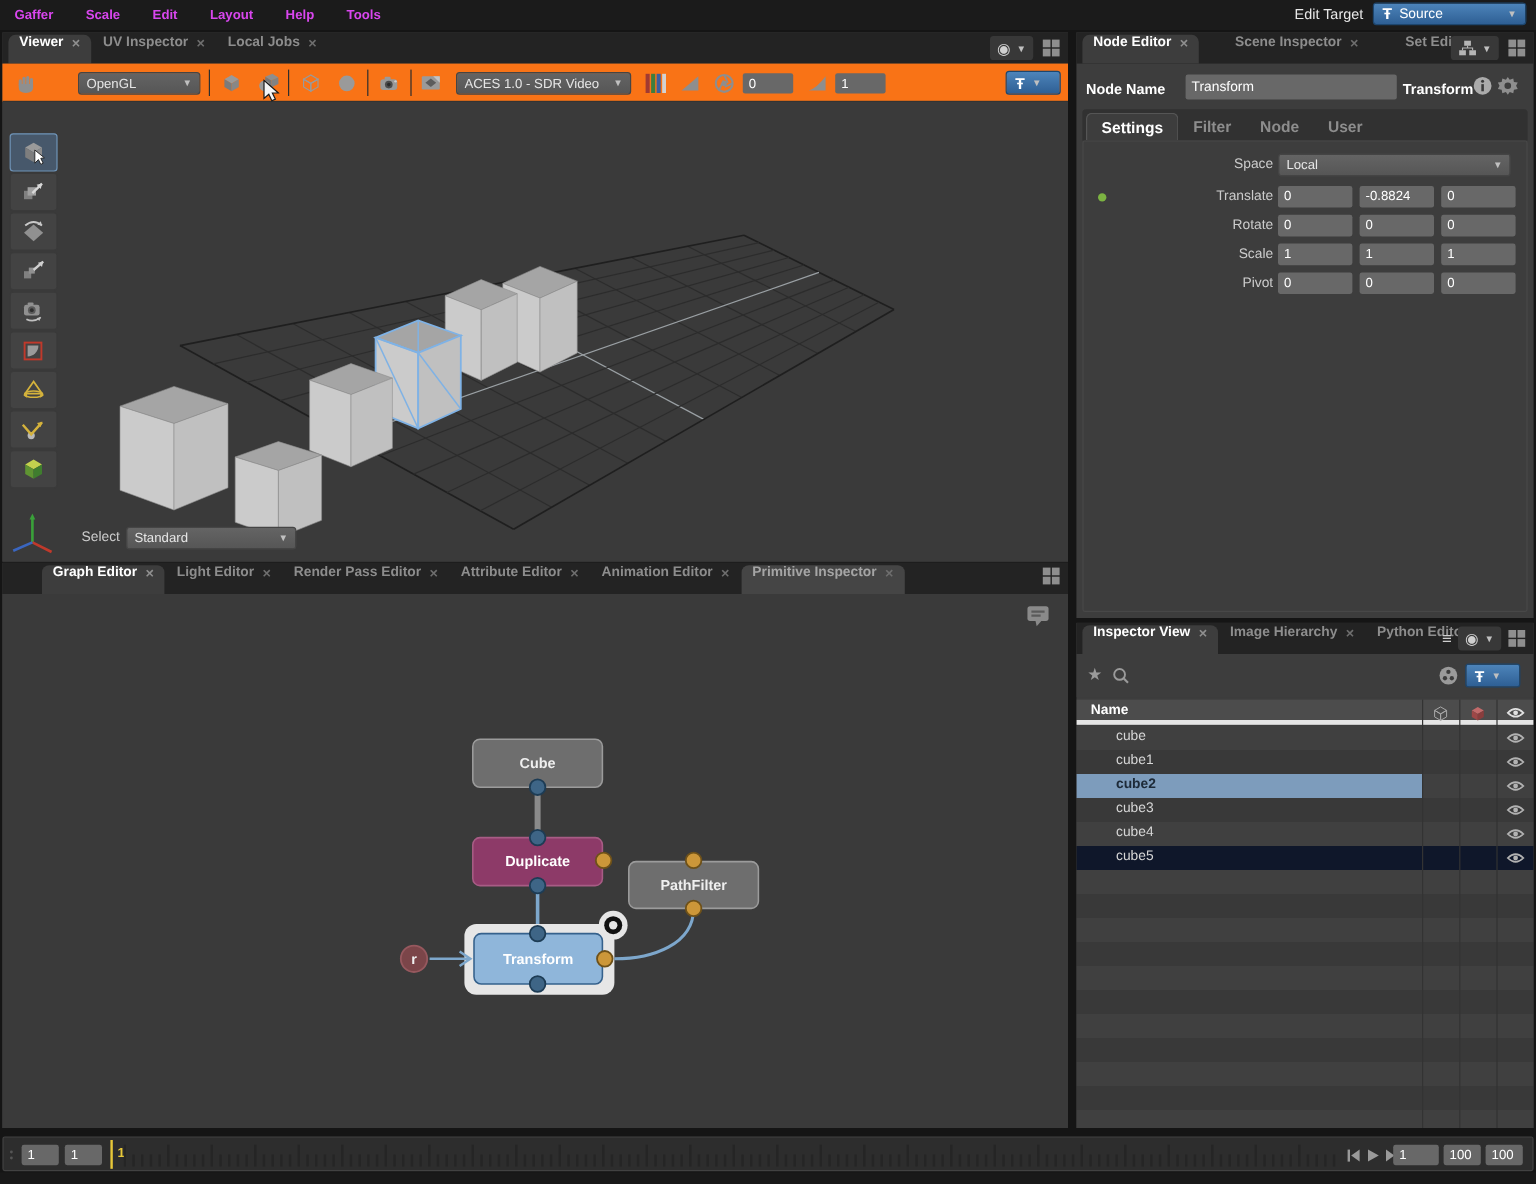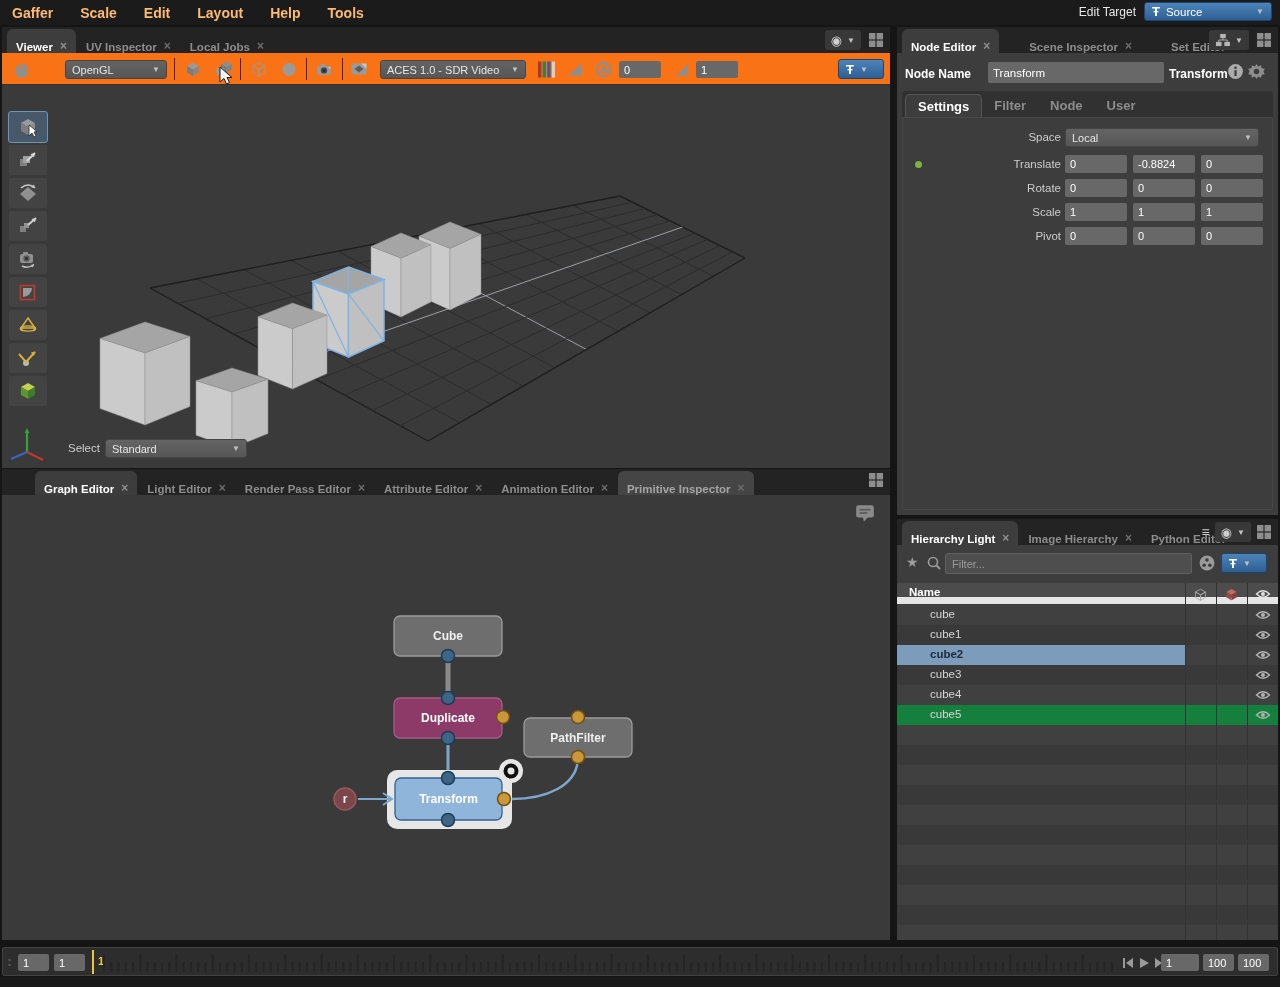"Gaffer" .menu-item { color: #fdba74 -> #d946ef; font-size: 14px -> 11px }
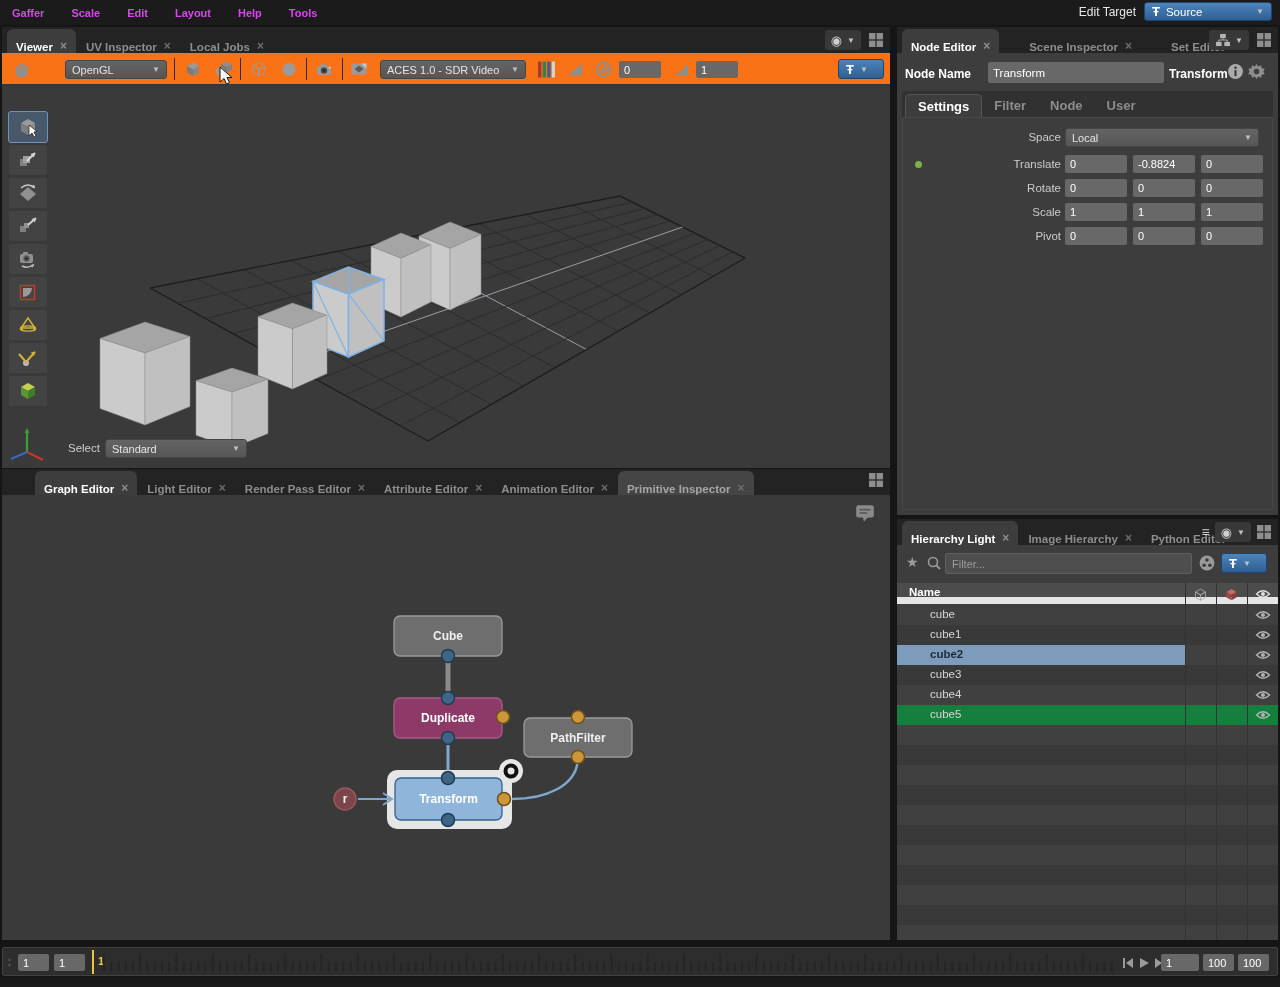"Viewer" .tab { align-items: flex-end -> flex-start }
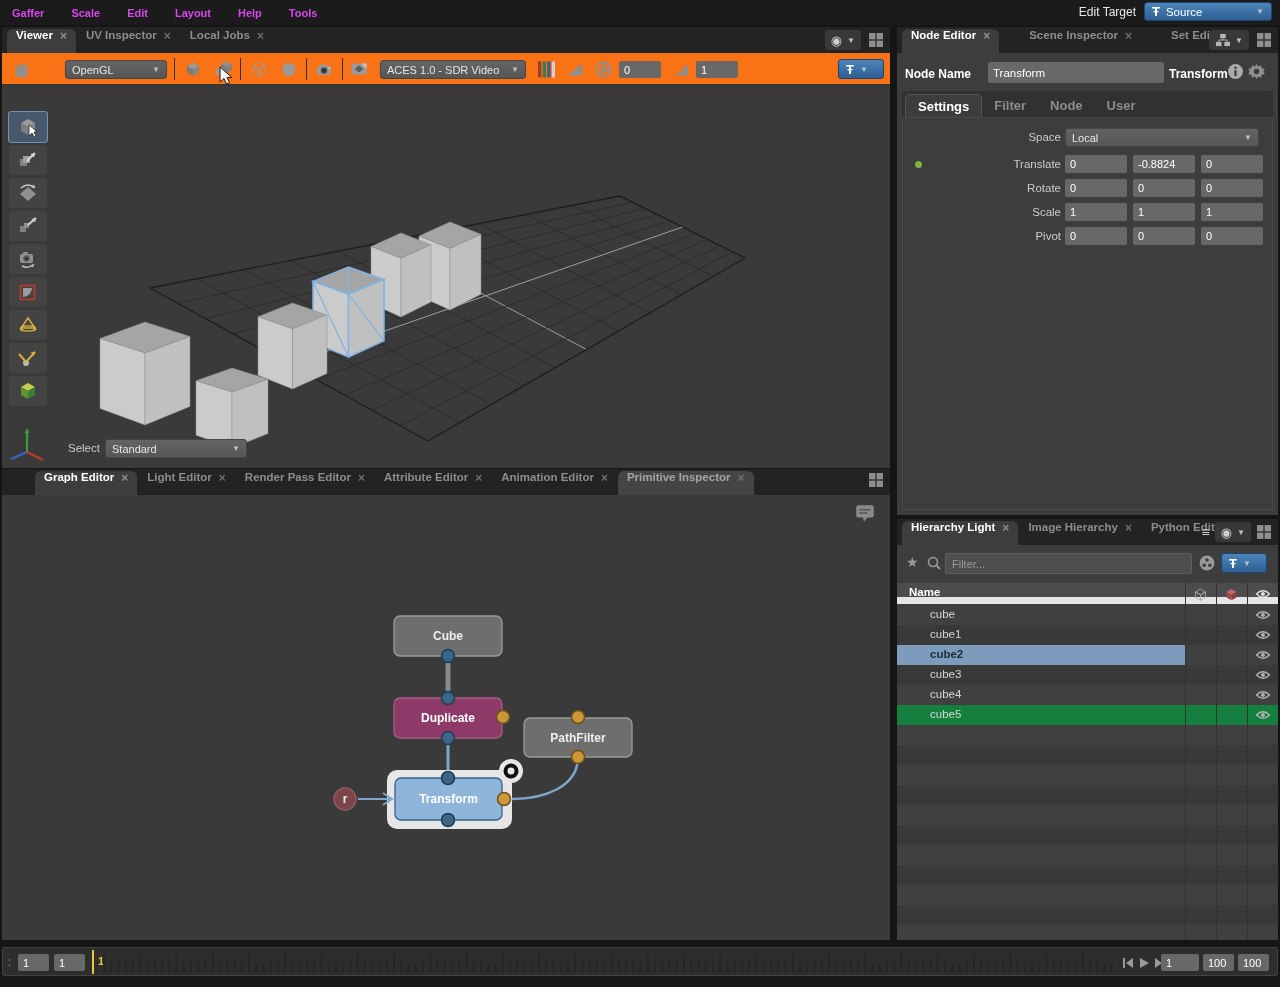"Hierarchy Light" span { text: Hierarchy Light -> Inspector View }
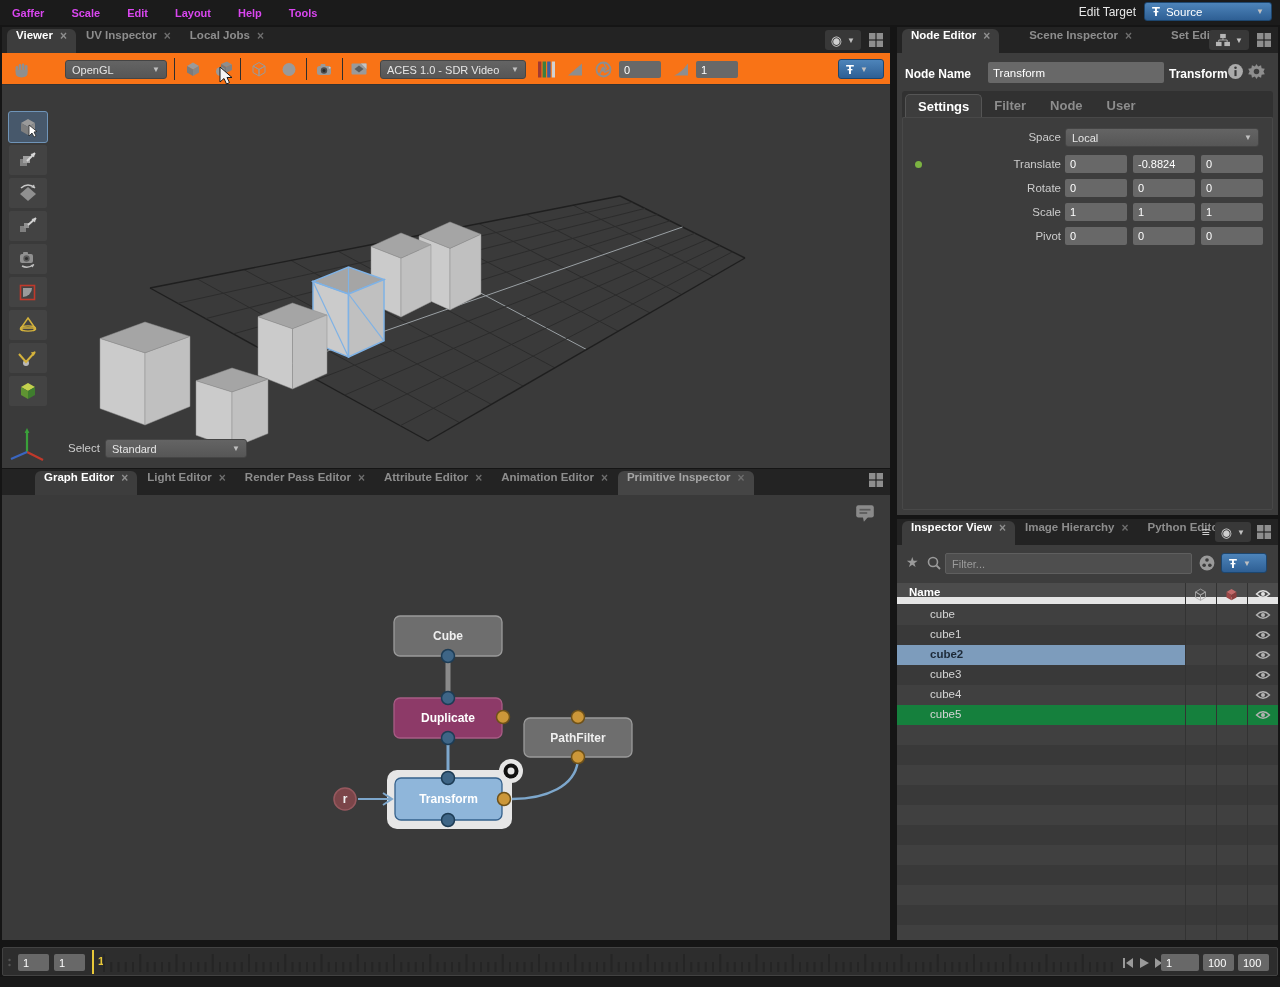"Filter..." input { html: <input> -> none }
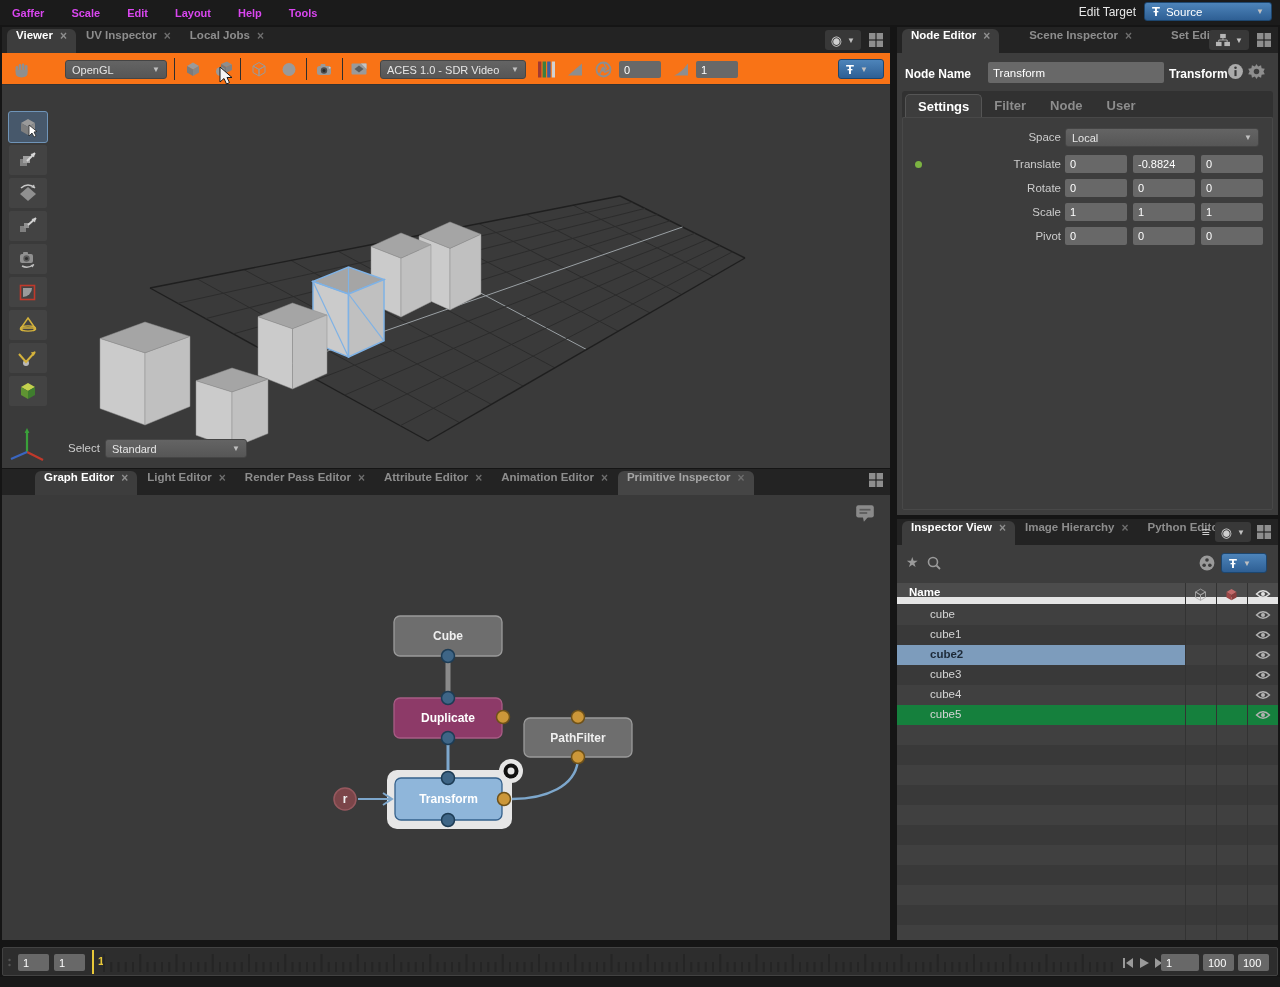"Name" #hier-header { border-bottom: 7px solid #e5e5e5 -> 4px solid #e5e5e5 }
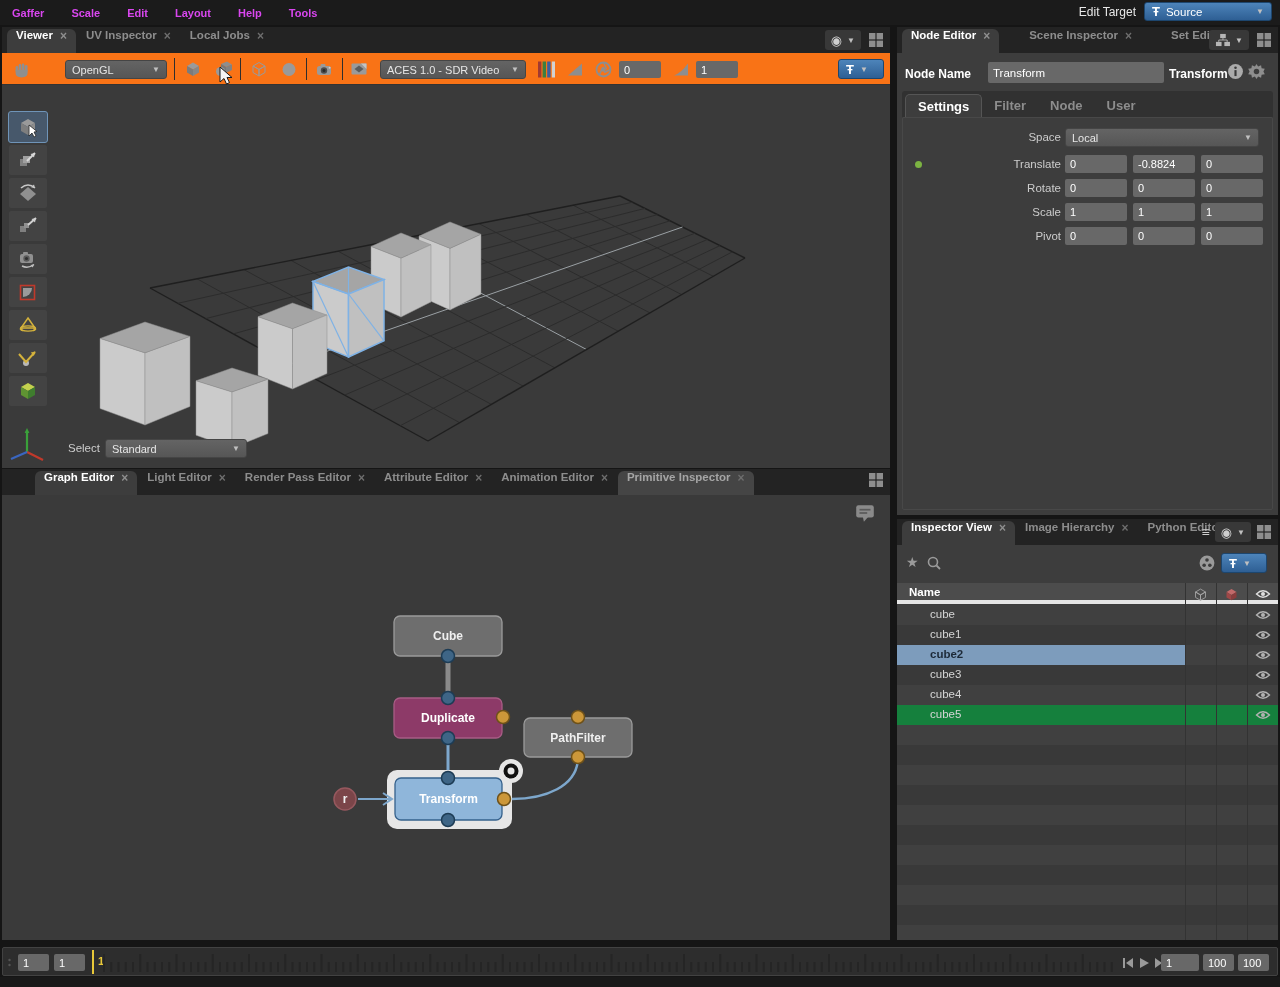"cube5" div.hrow { background: #15803d -> #0f172a }
